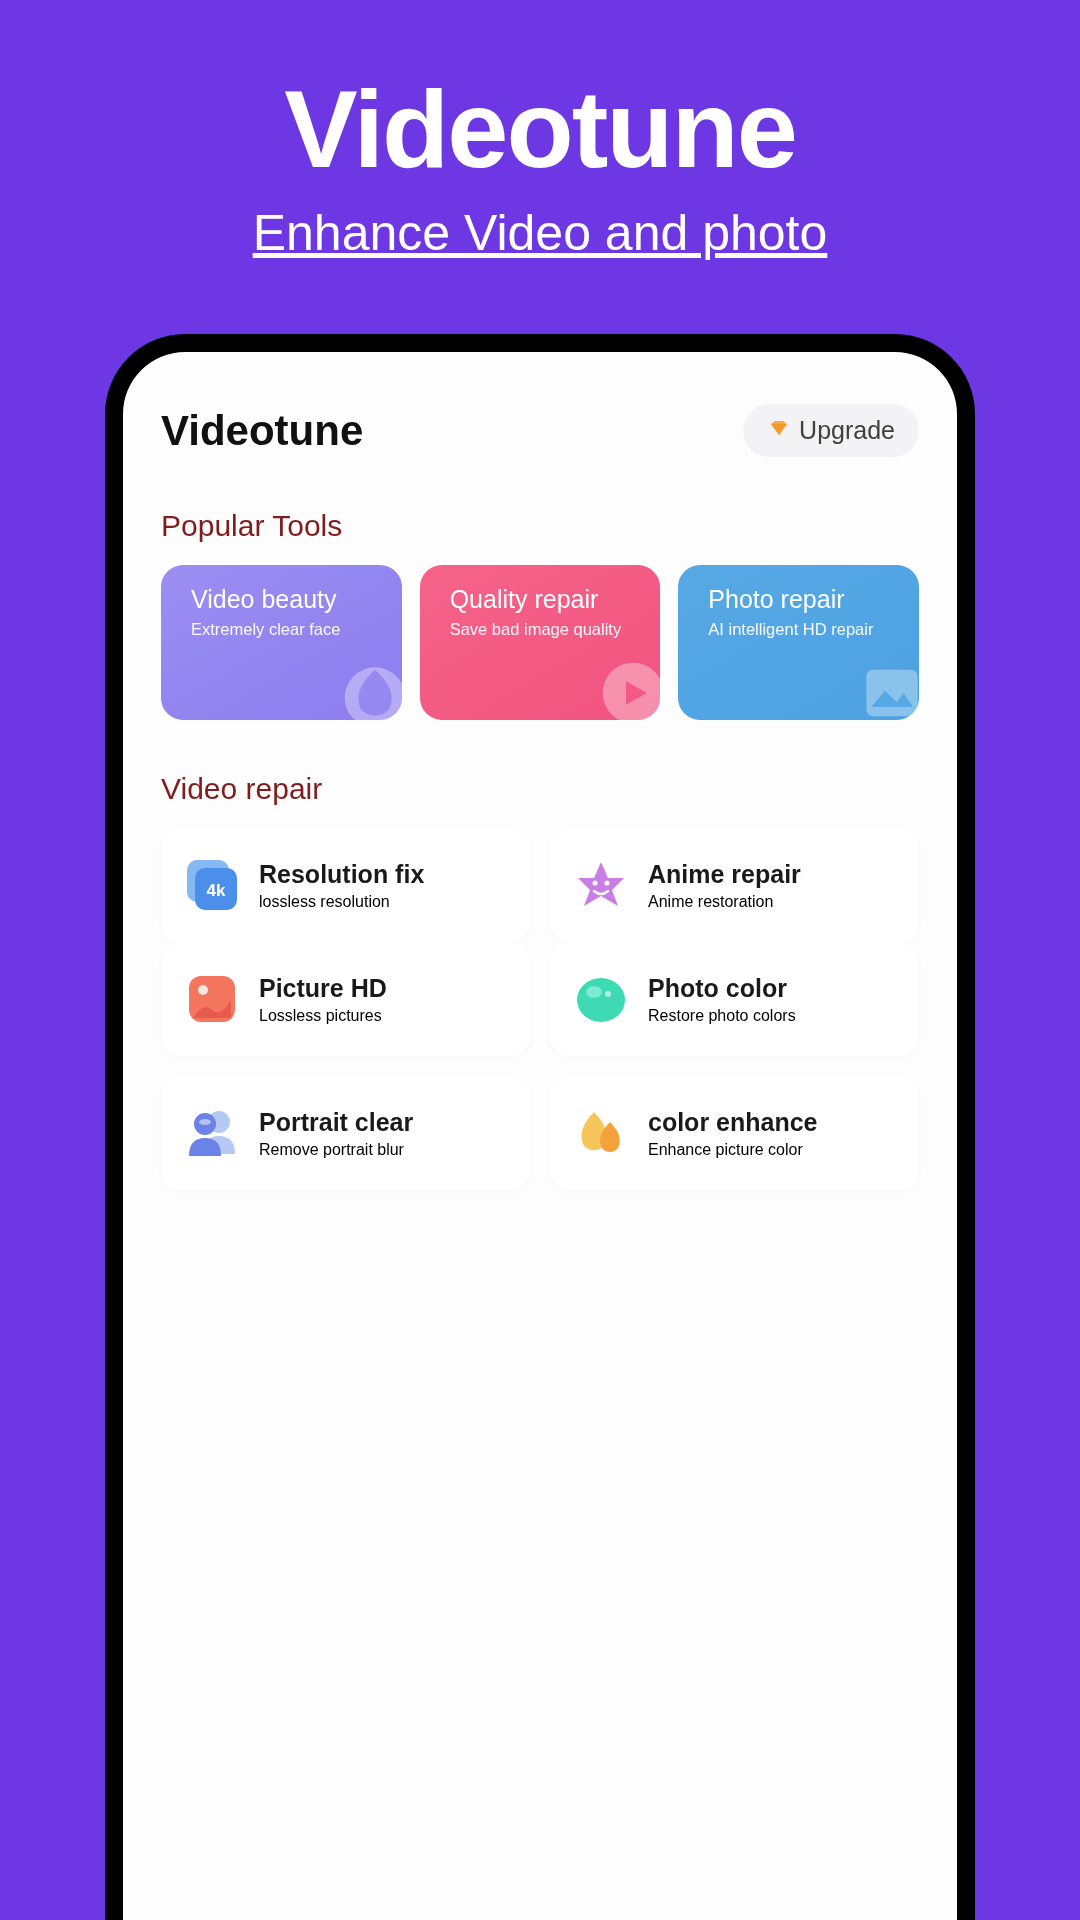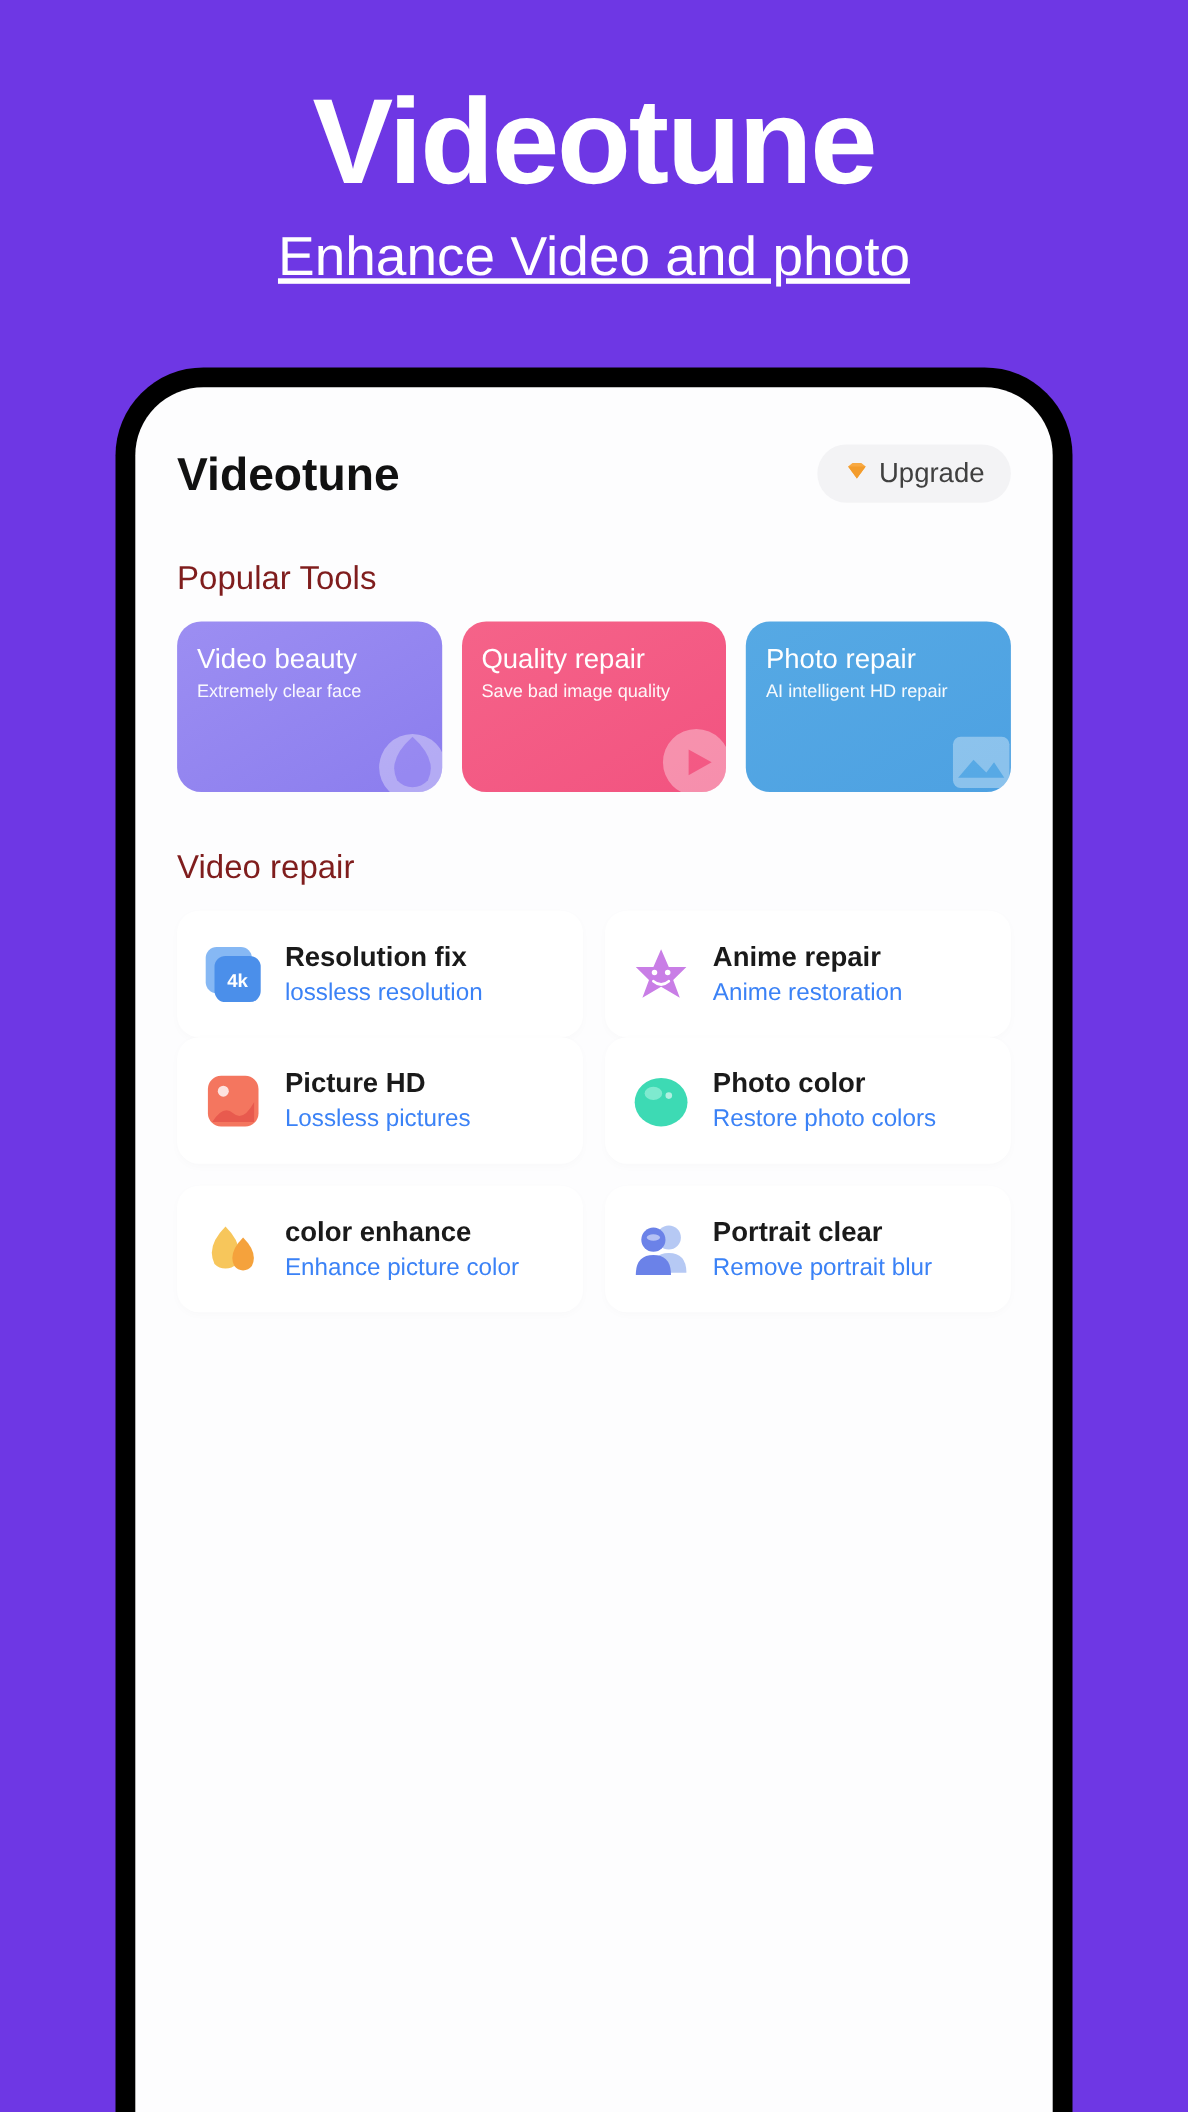"Video beauty" .popular-card { padding: 20px 18px -> 20px 30px }
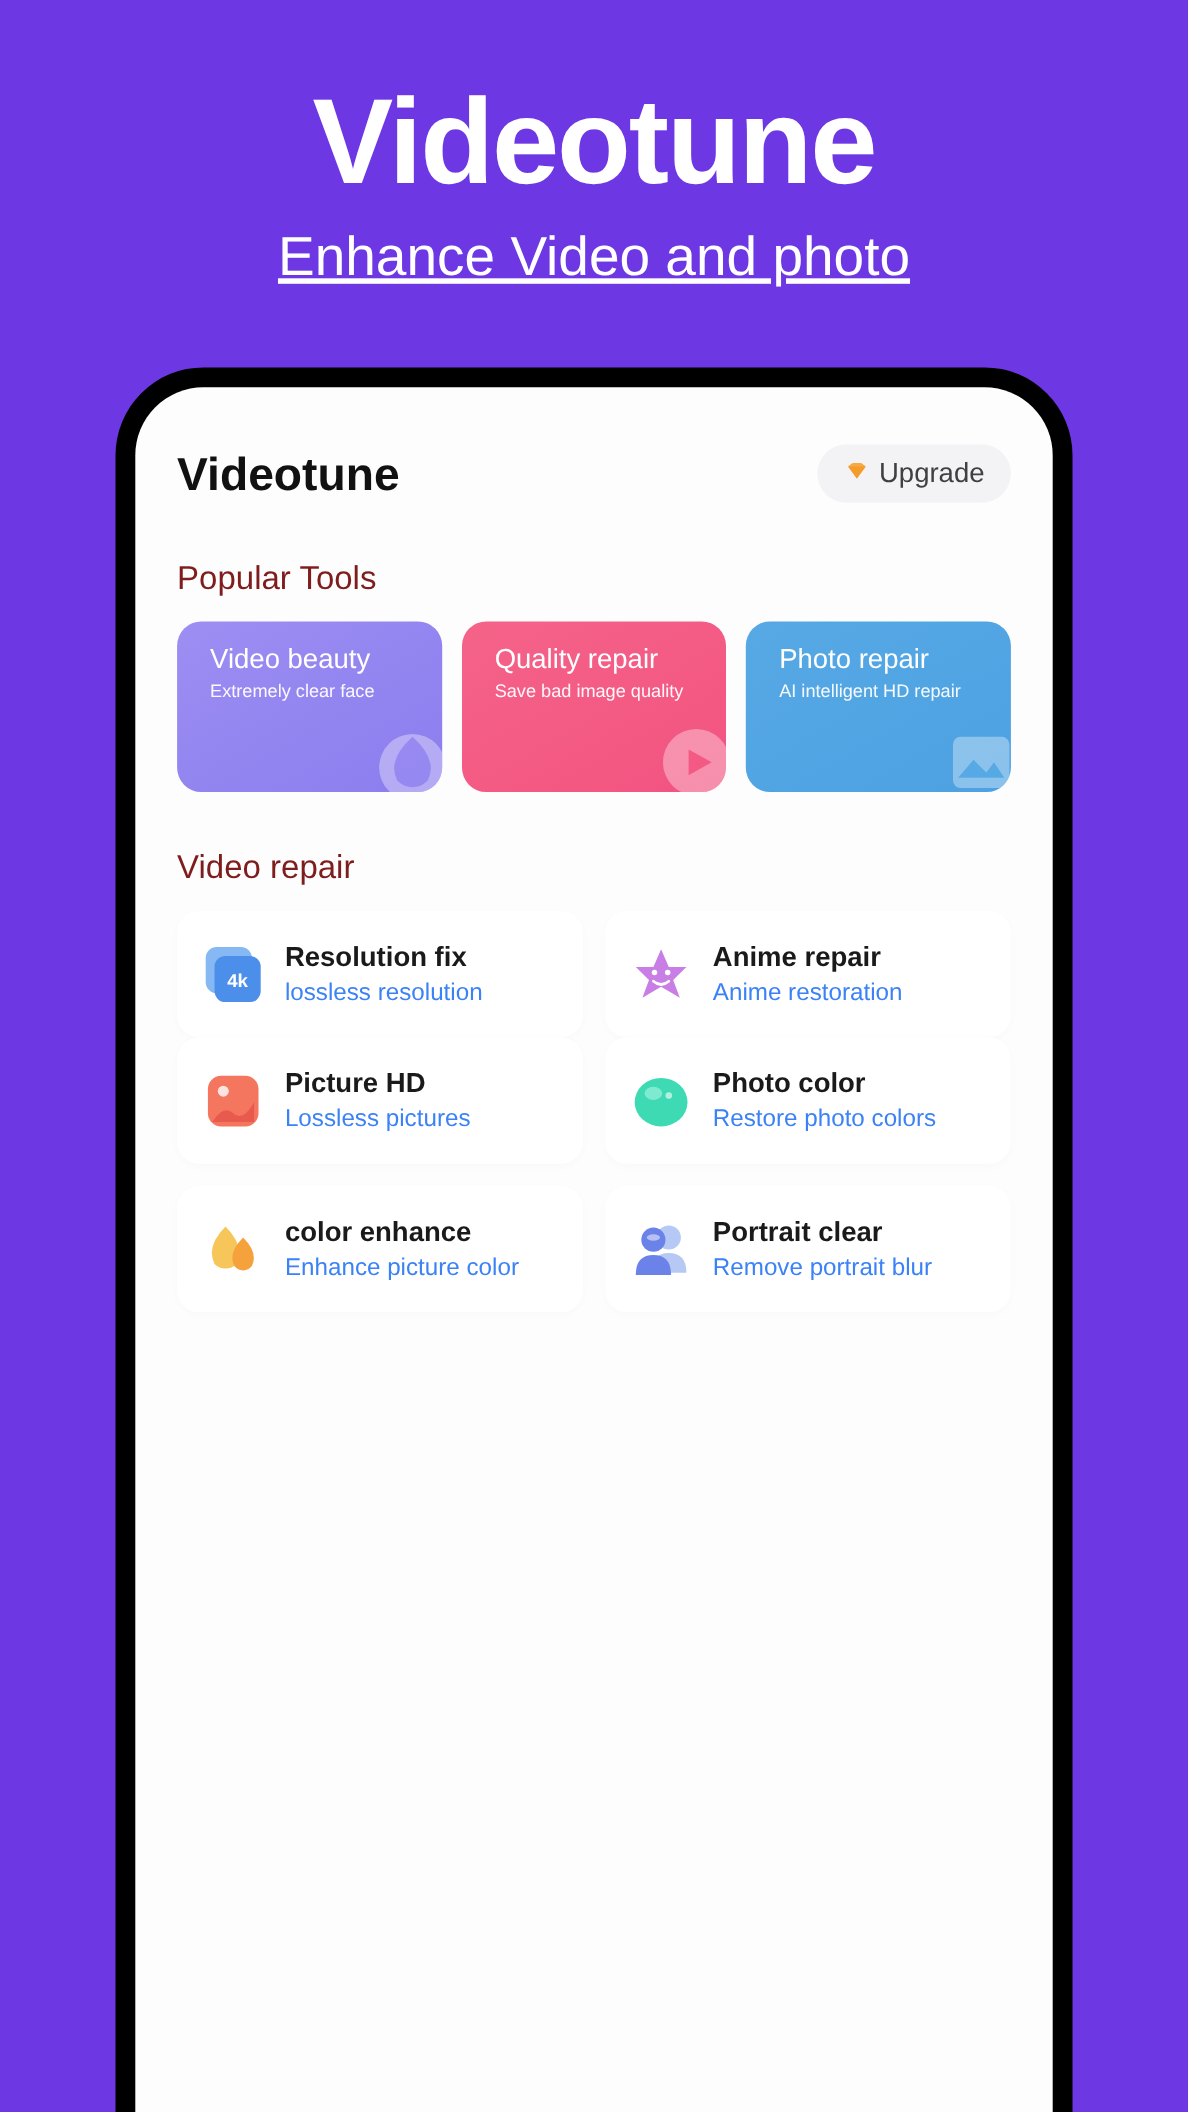"lossless resolution" .item-sub { color: #3b82f6 -> #000000; font-size: 22px -> 16px }
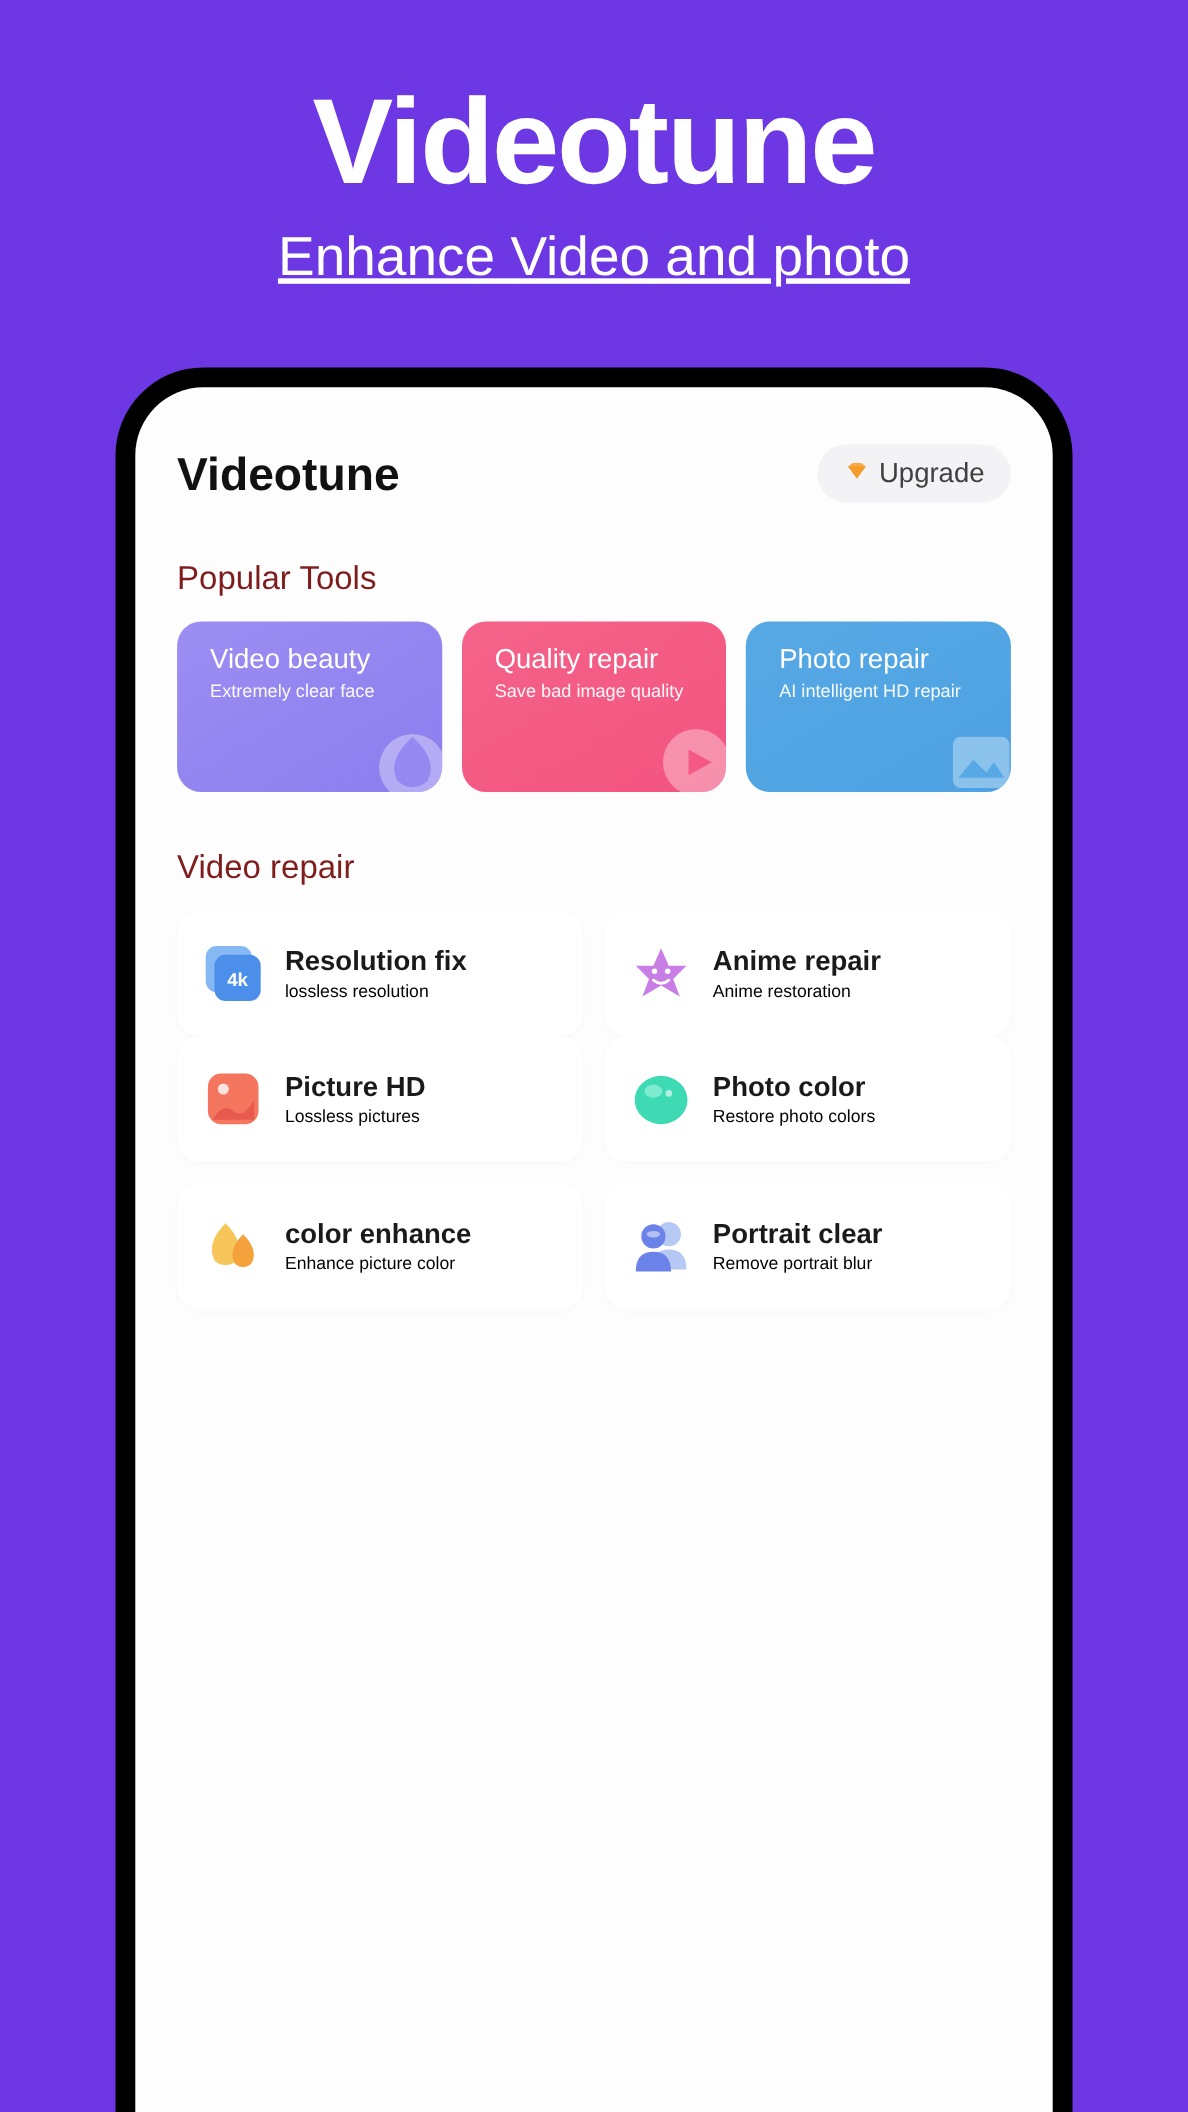"color enhance" div.item-card { order: before "Portrait clear" -> after "Portrait clear" }
